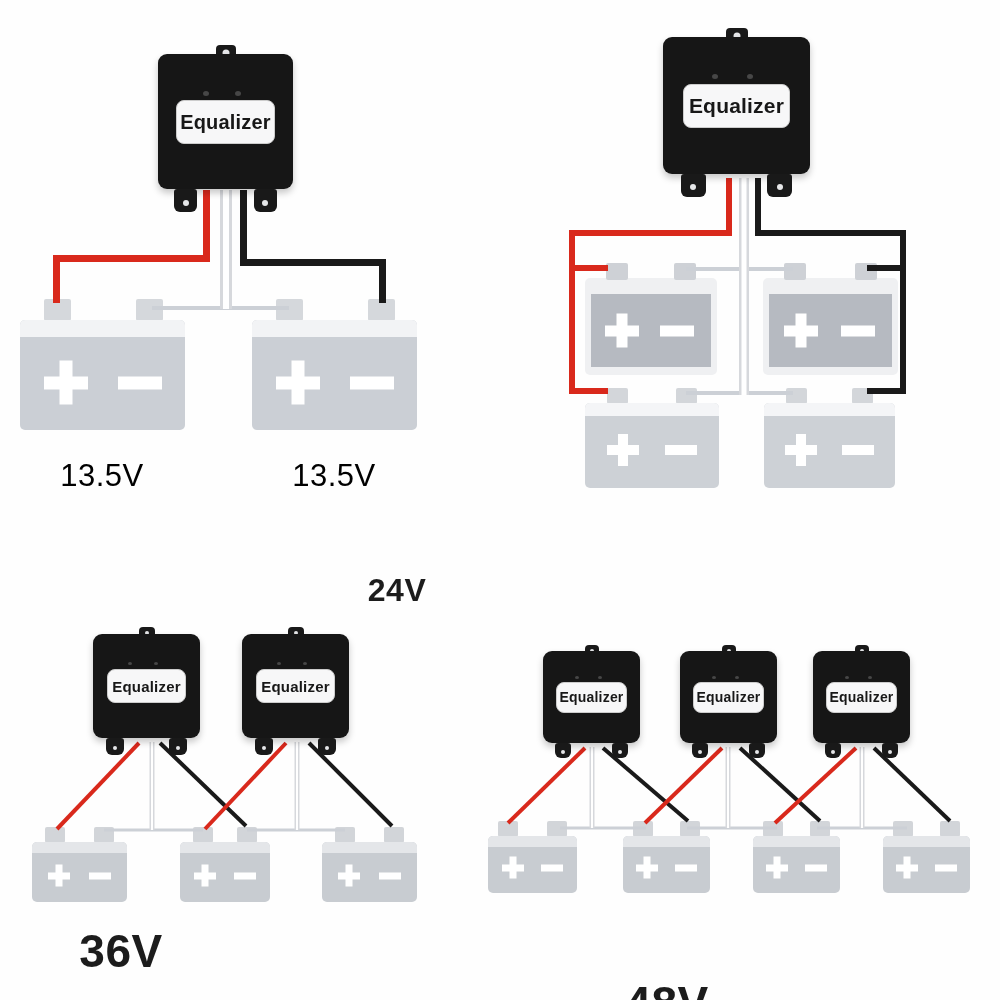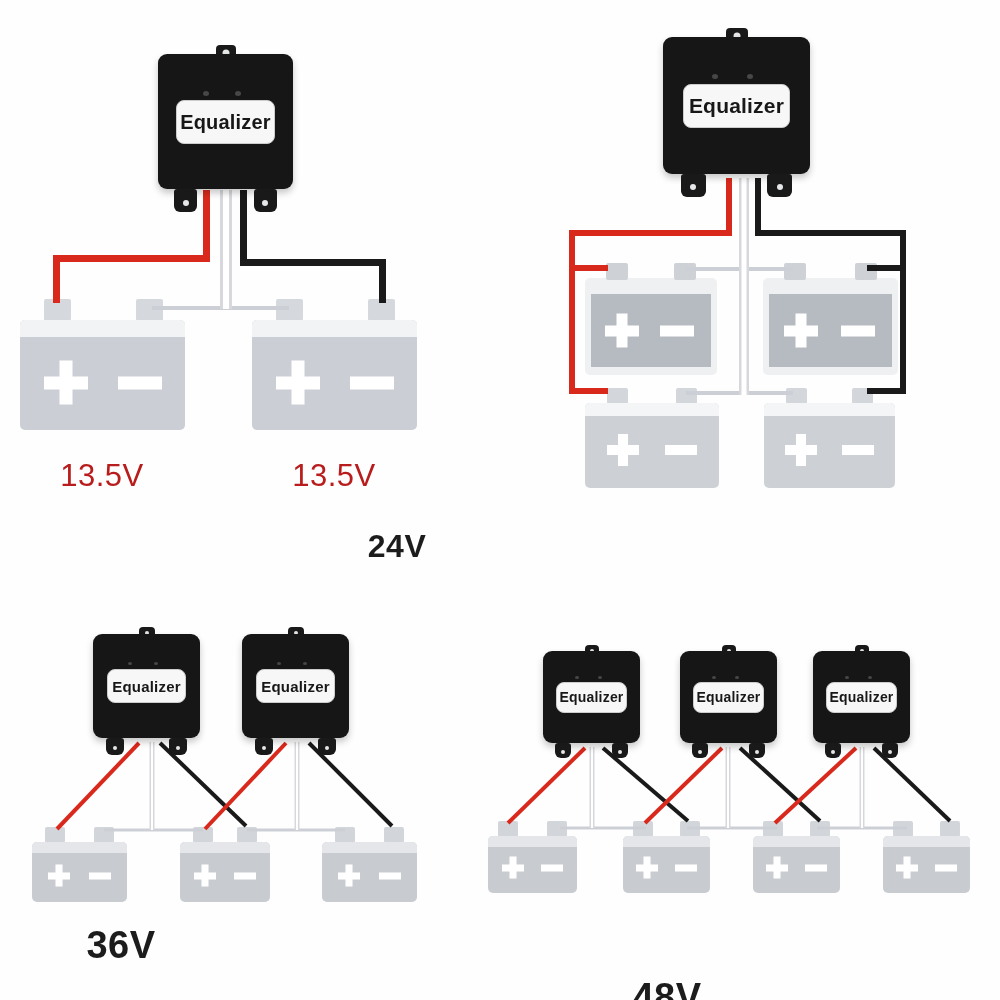"13.5V" .vlabel-135 { color: #b91c1c -> #000000 }
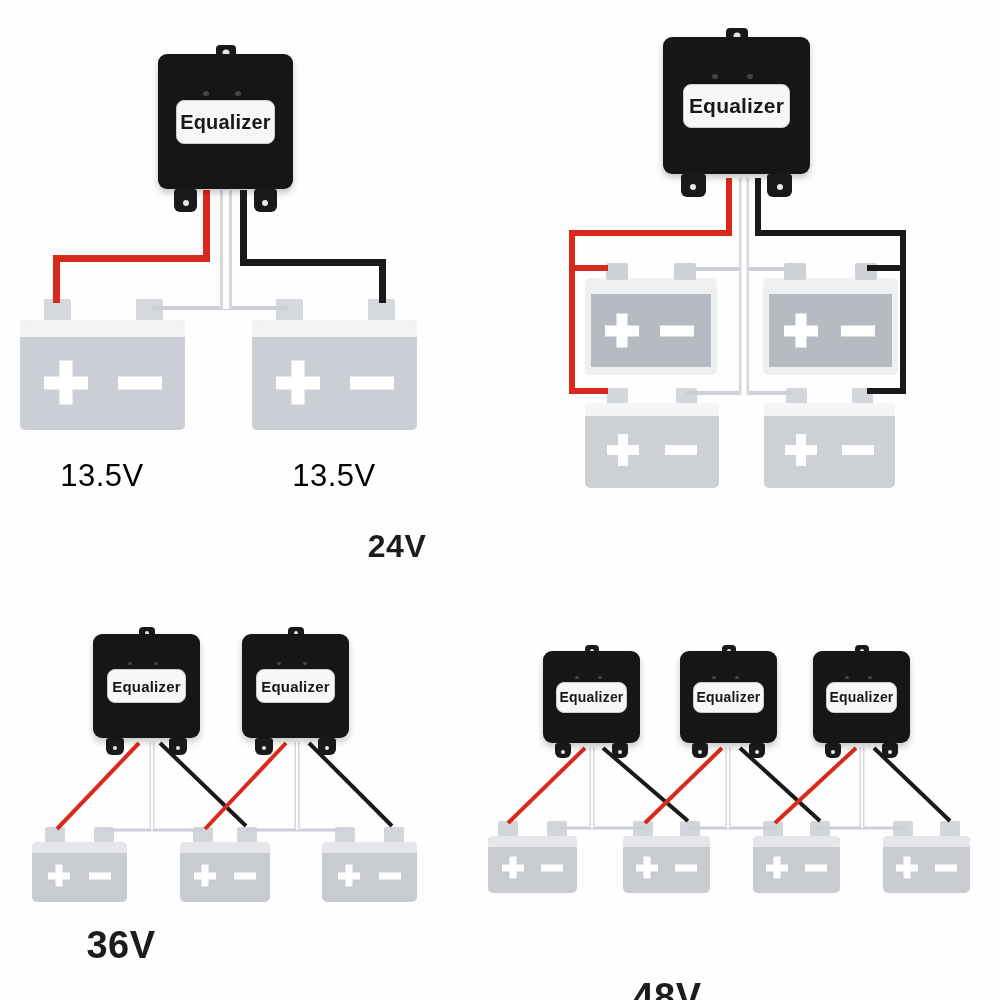"24V" .vlabel-24 { margin-top: none -> 44px }
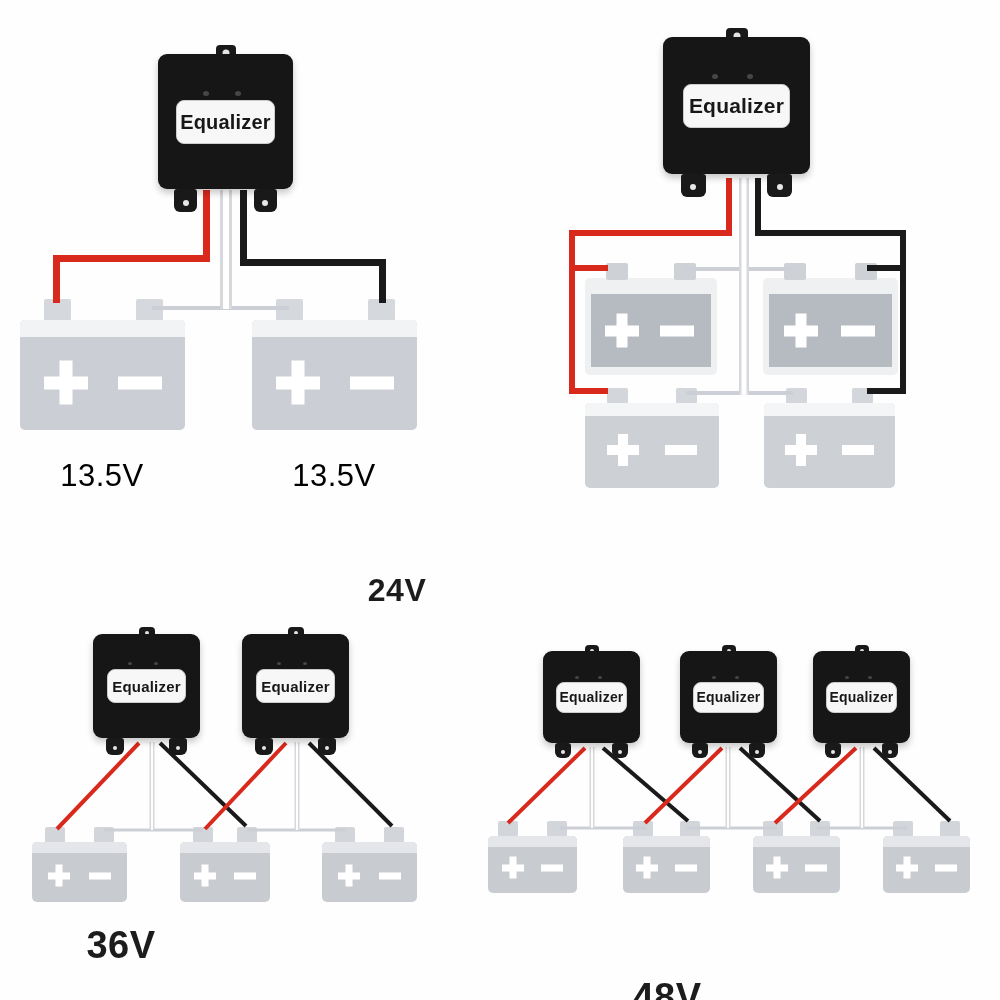"36V" .vlabel-3648 { font-size: 38px -> 46px }
